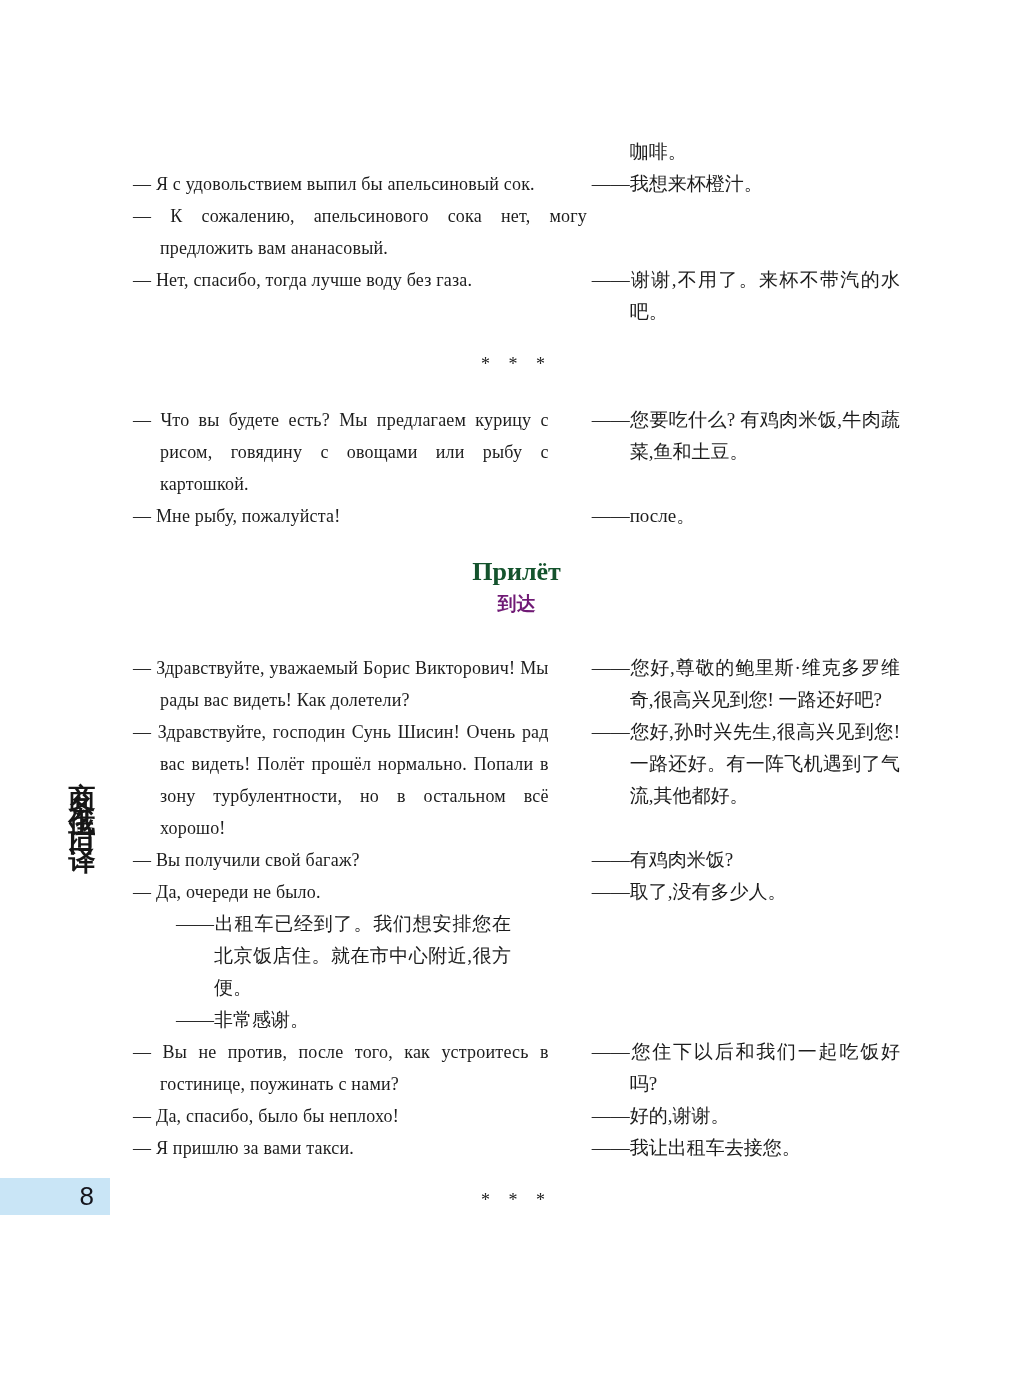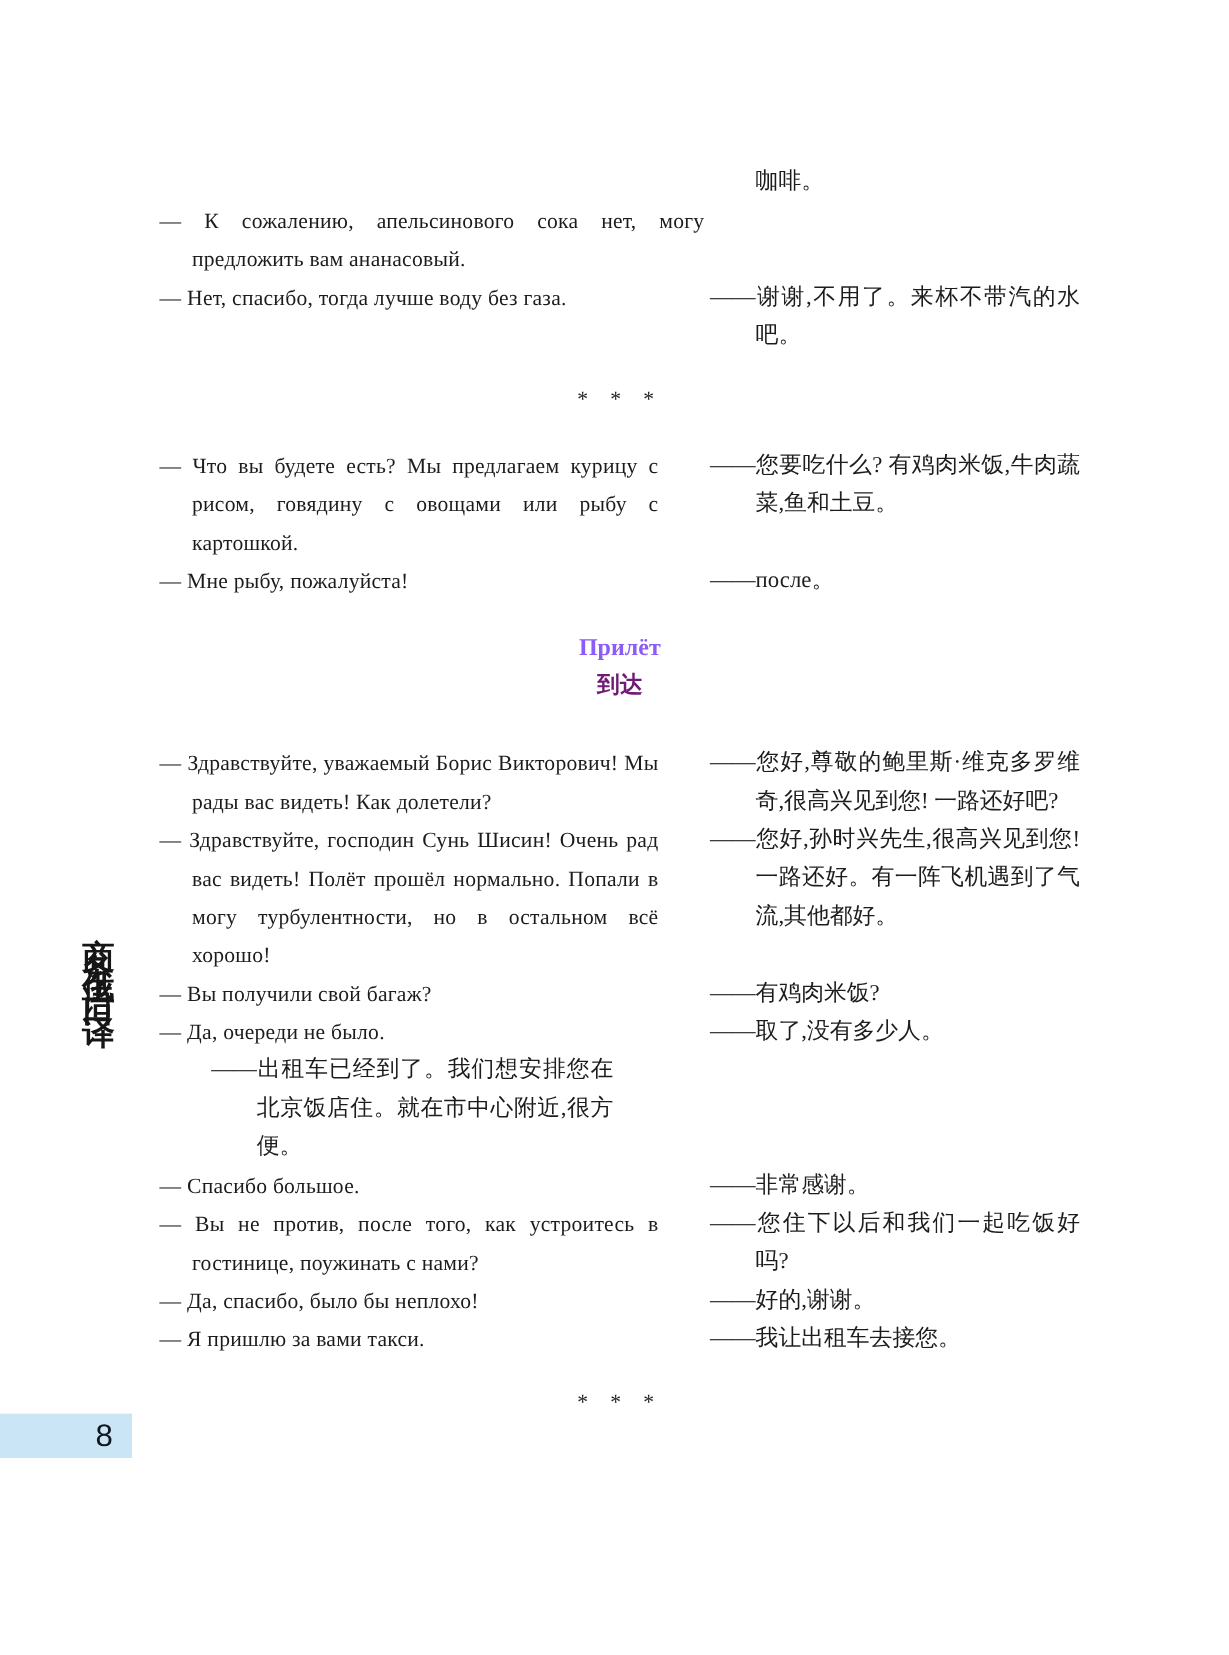"— Я с удовольствием выпил" div.row { html: none -> <div> <p>— Я с удовольствием выпил бы апельсиновый сок.</p> <p>——我想来杯橙汁。</p> </div> }
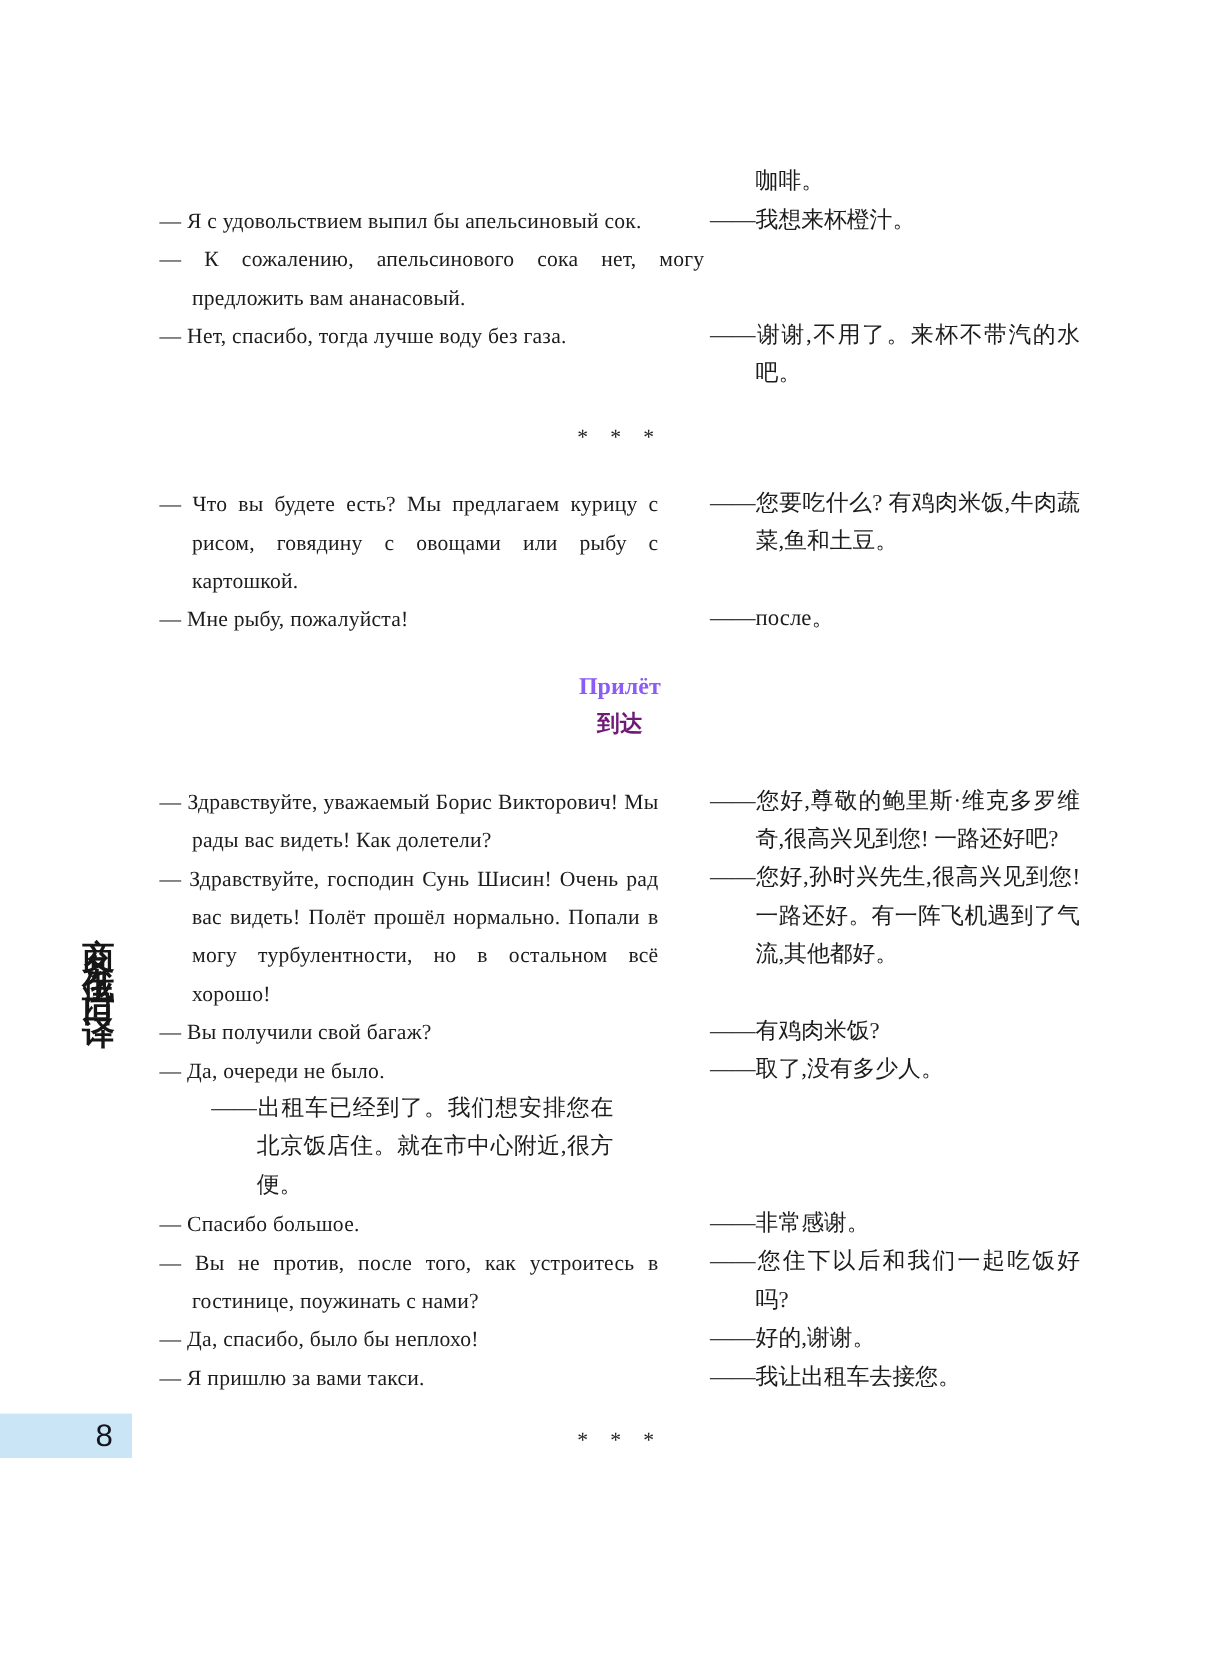"Прилёт" .heading .h-ru { color: #8b5cf6 -> #14532d; font-size: 20px -> 26px }
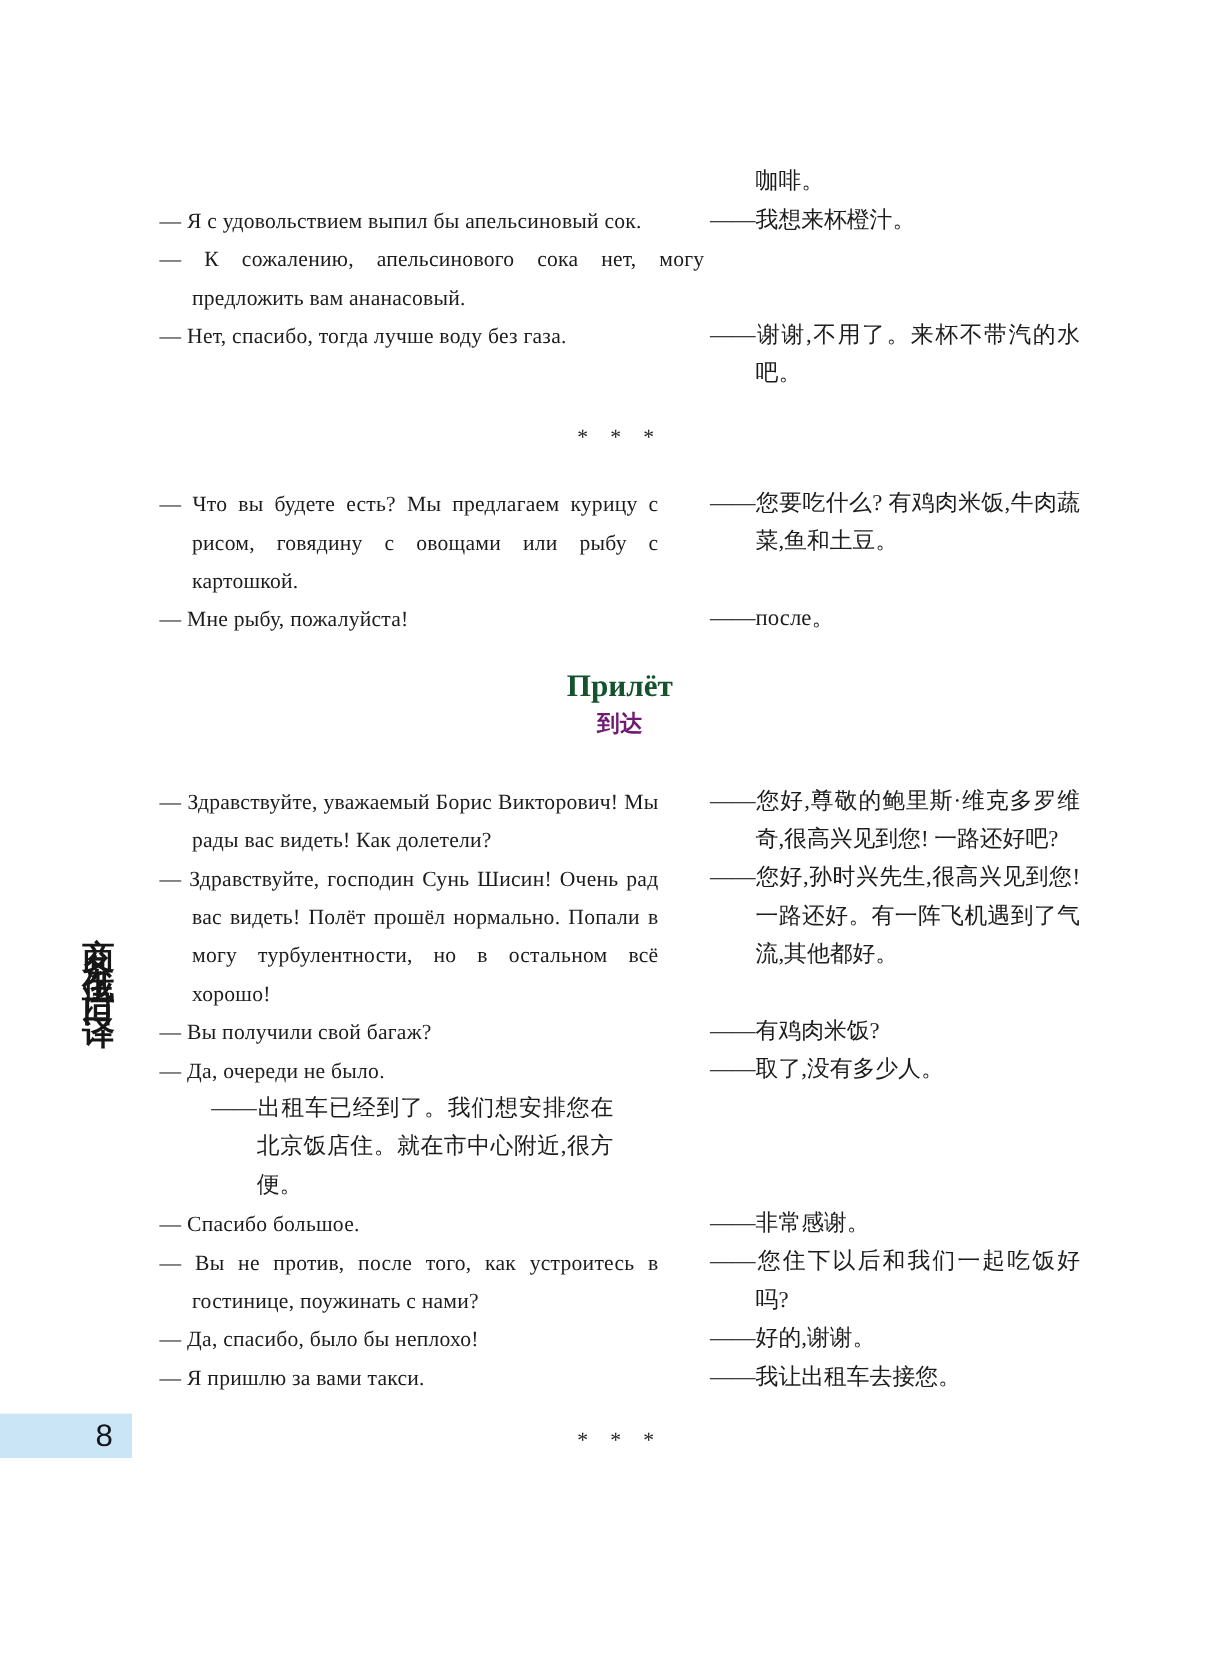"— Здравствуйте, господин Сунь Шисин!" p.ru { text: могу -> зону }
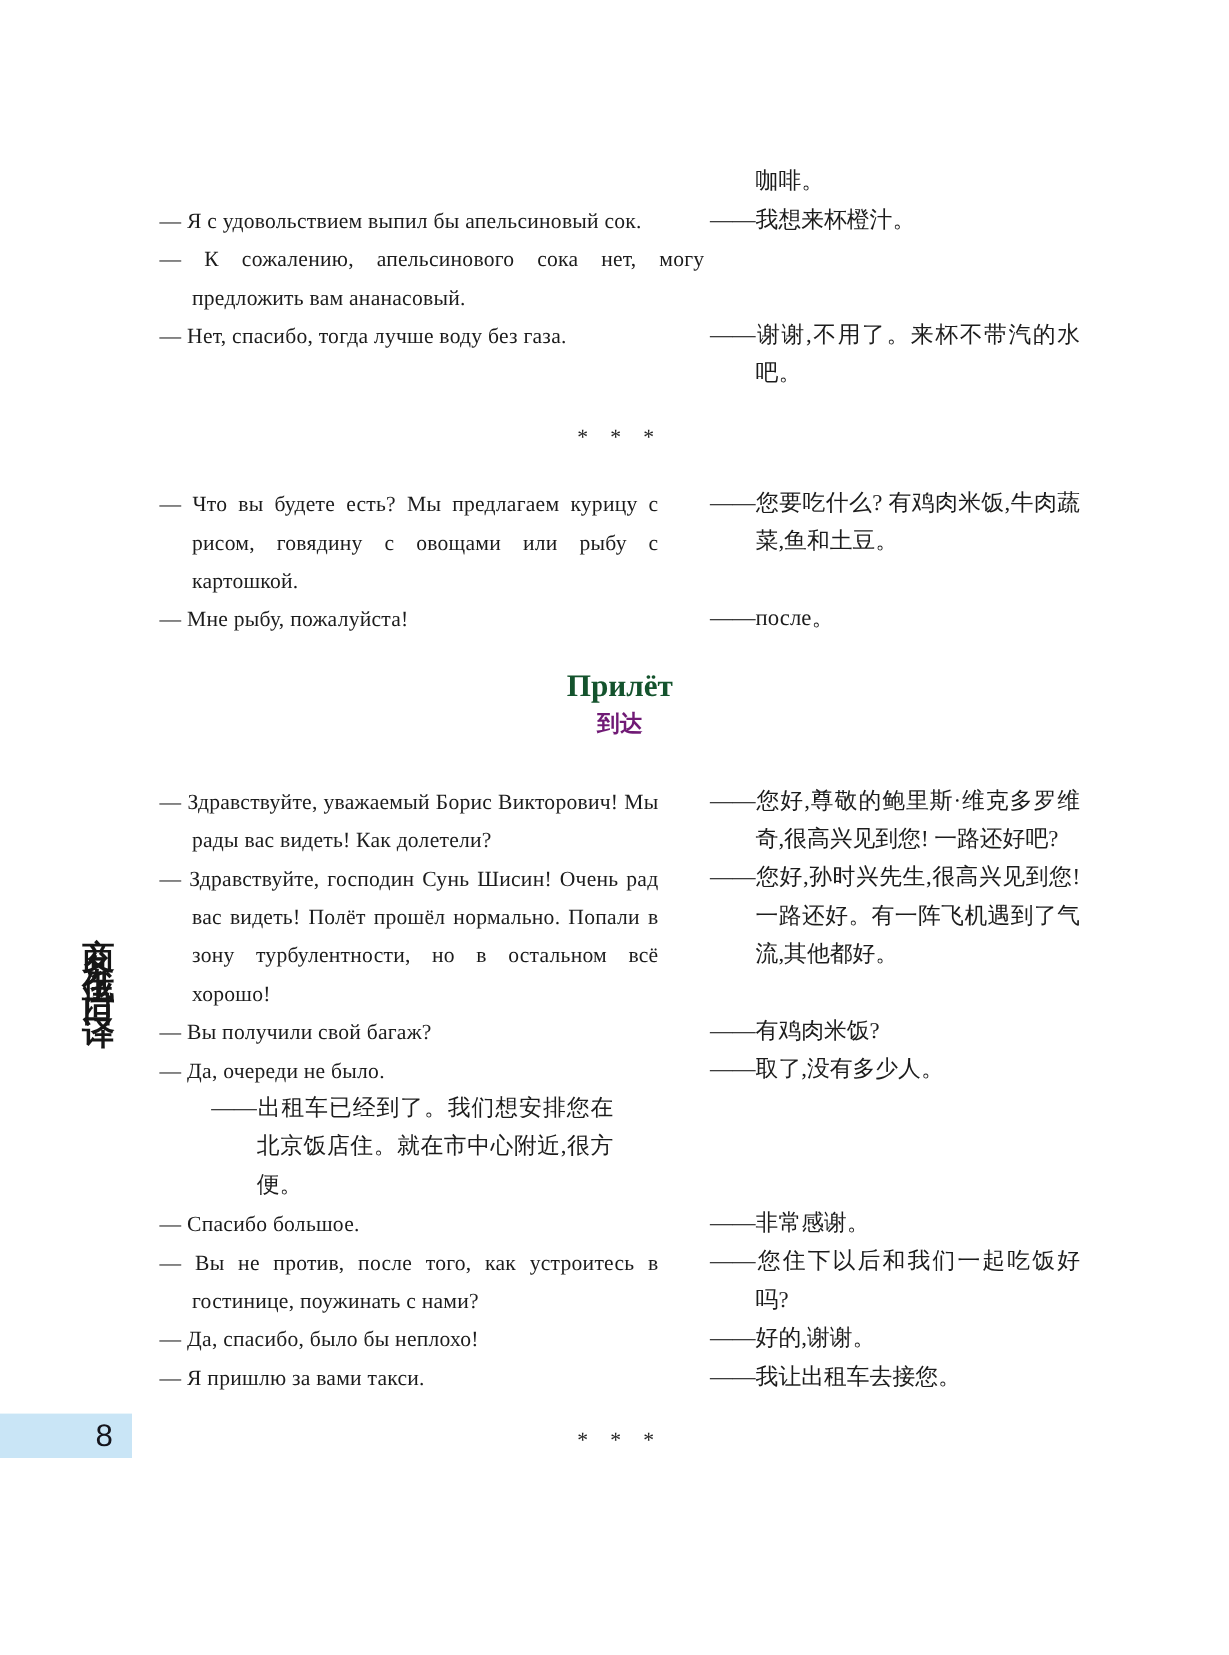"— Спасибо большое." p.ru { html: <p>— Спасибо большое.</p> -> none }
